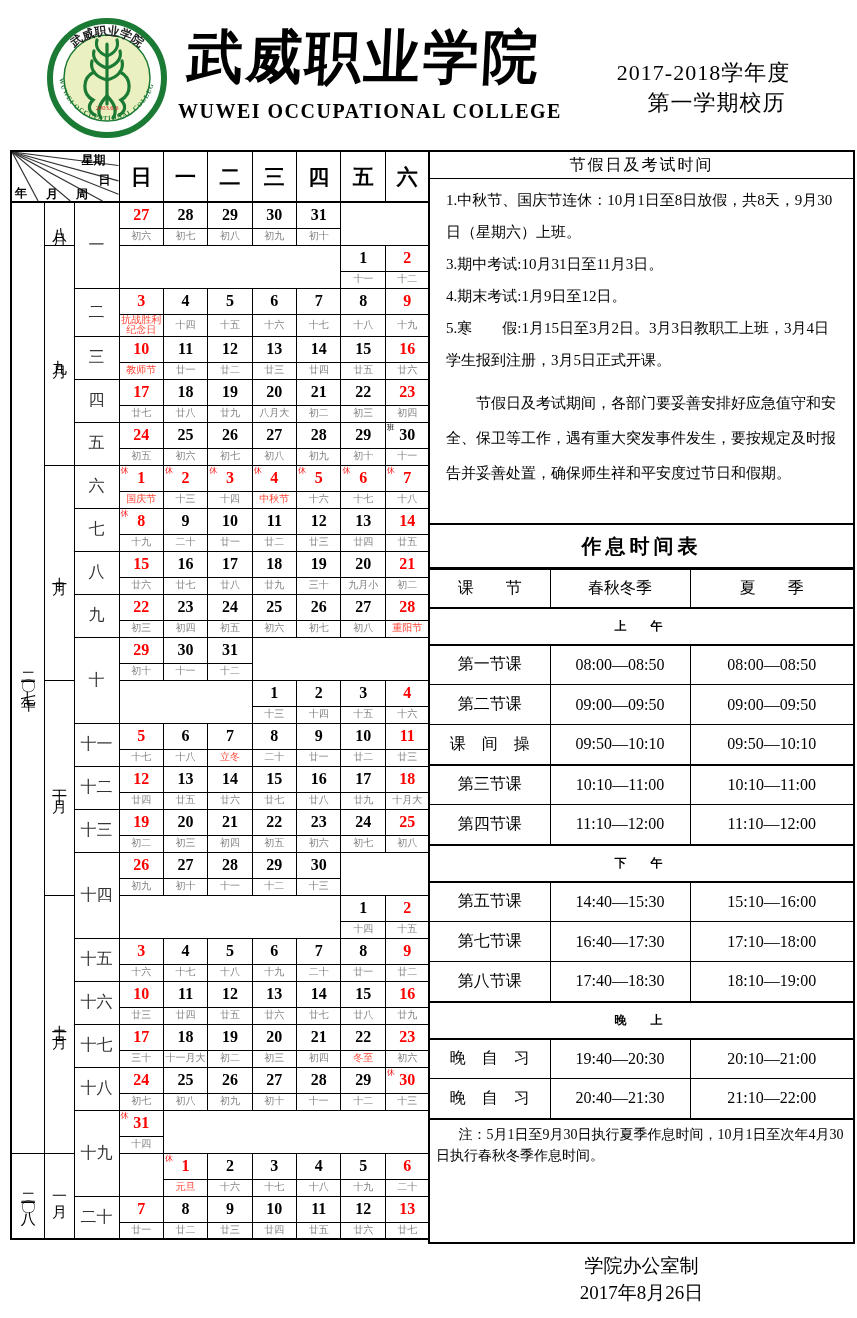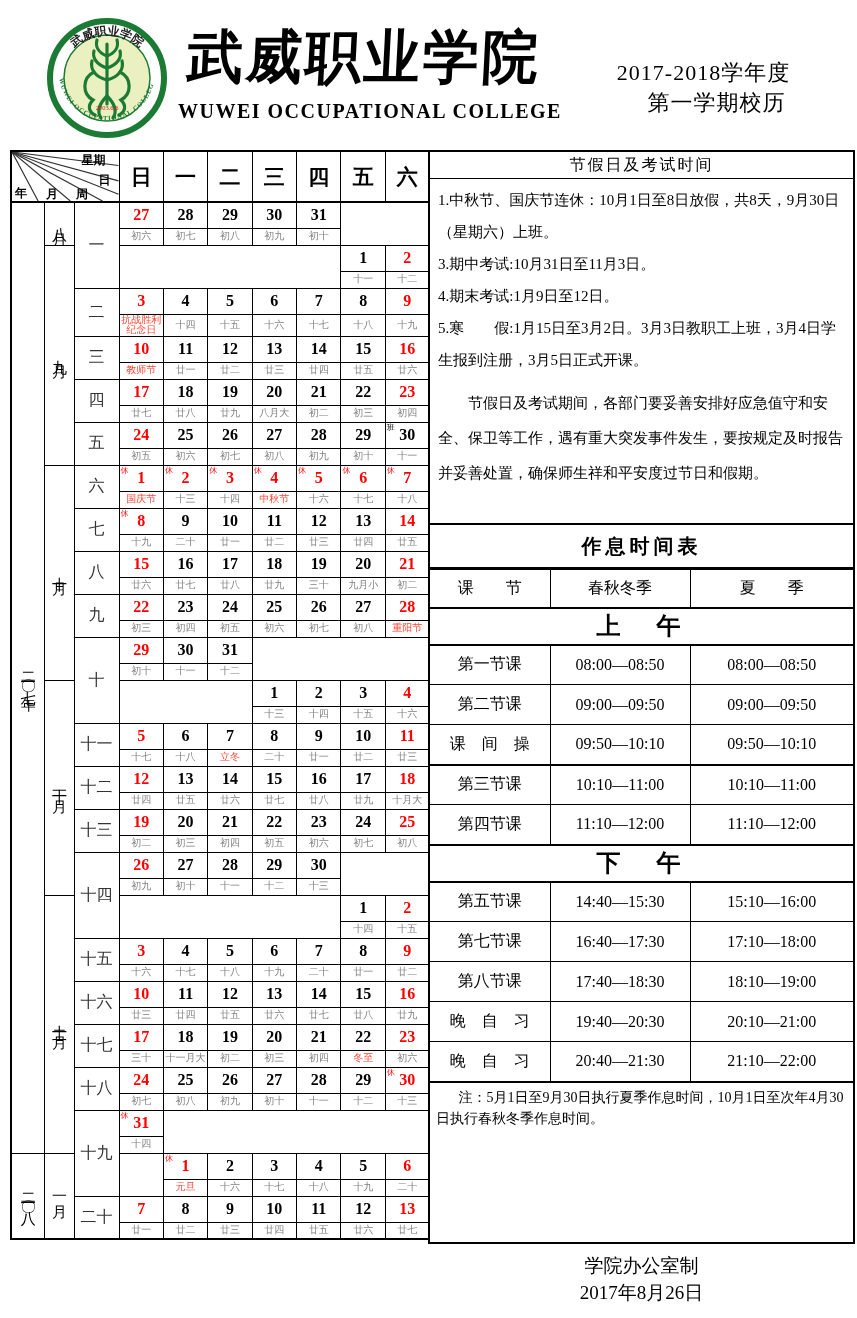"1.中秋节、国庆节连休：10月1日至8日放假，共8天，9月30日（星期六）上班。" .notices { padding: 5px 10px 0 8px -> 5px 10px 0 16px }
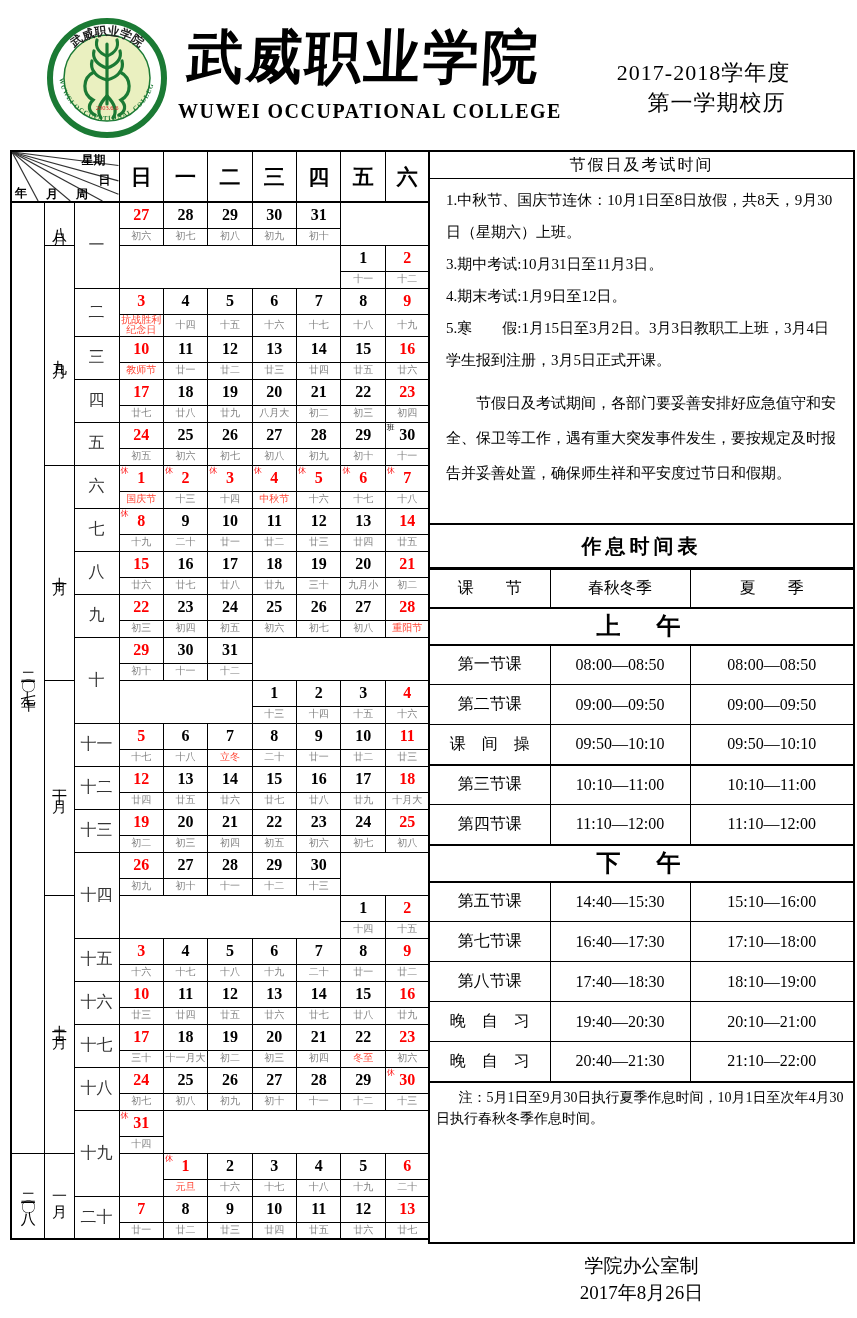"上 午" tr.shead td { font-size: 24px -> 12px }
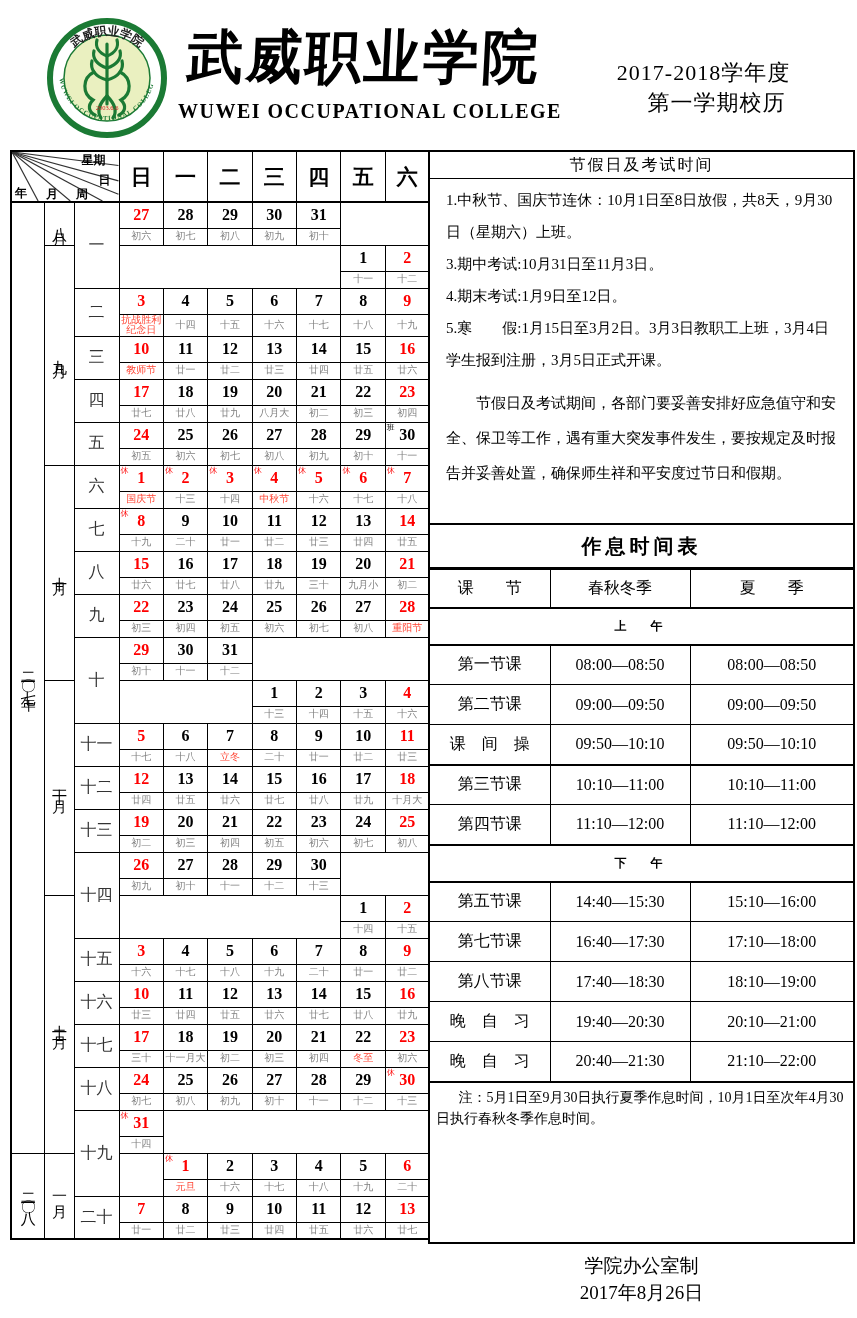"晚 上" tr.shead { html: none -> <tr> <td>晚 上</td> </tr> }
